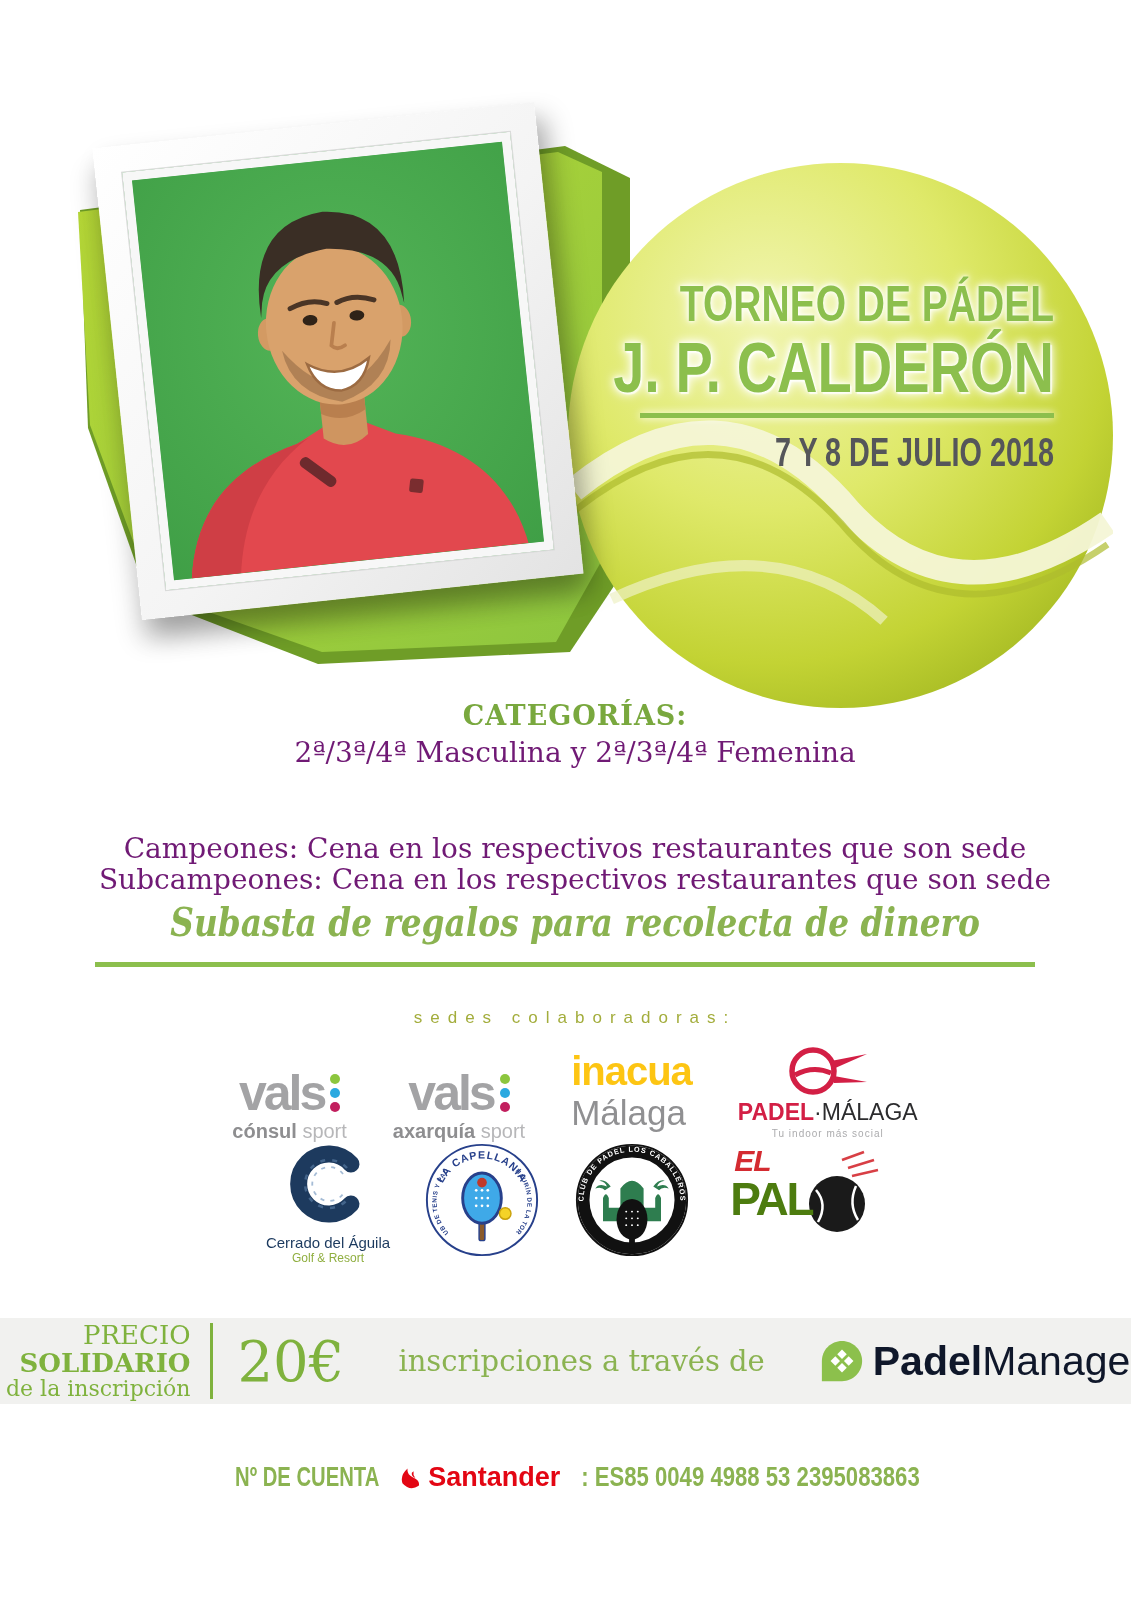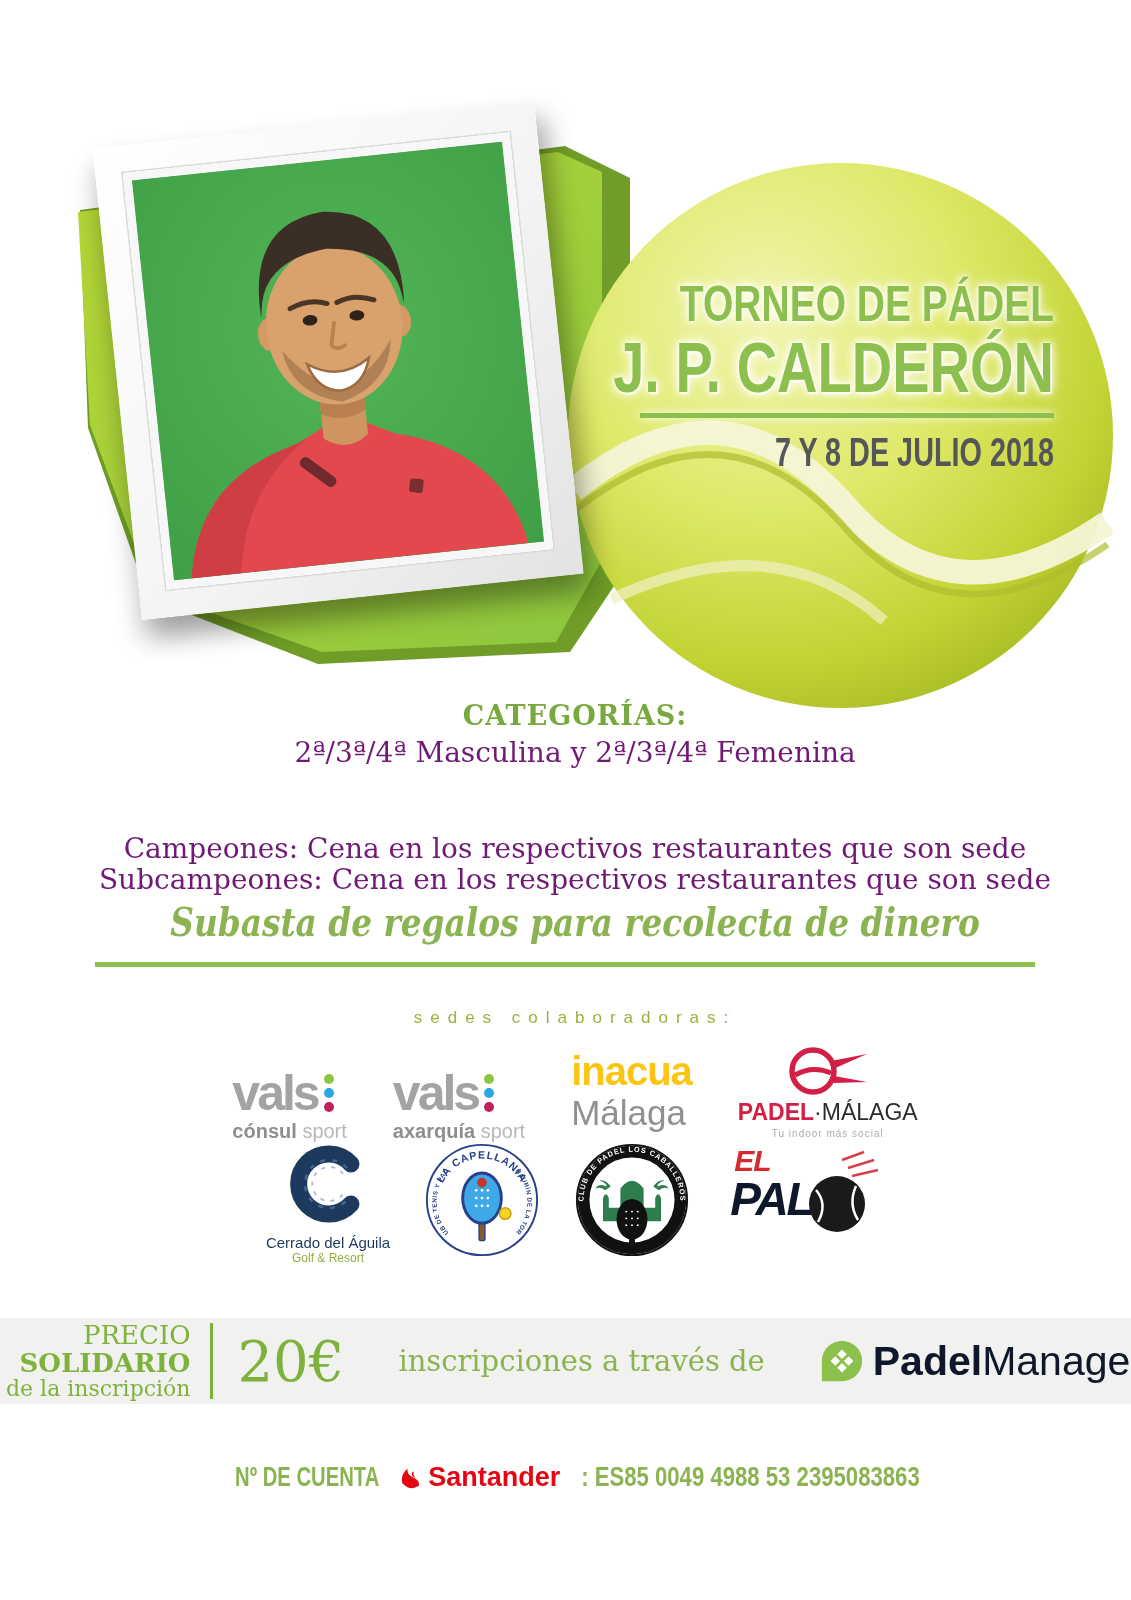"vals" .vals-mark { justify-content: flex-start -> center }
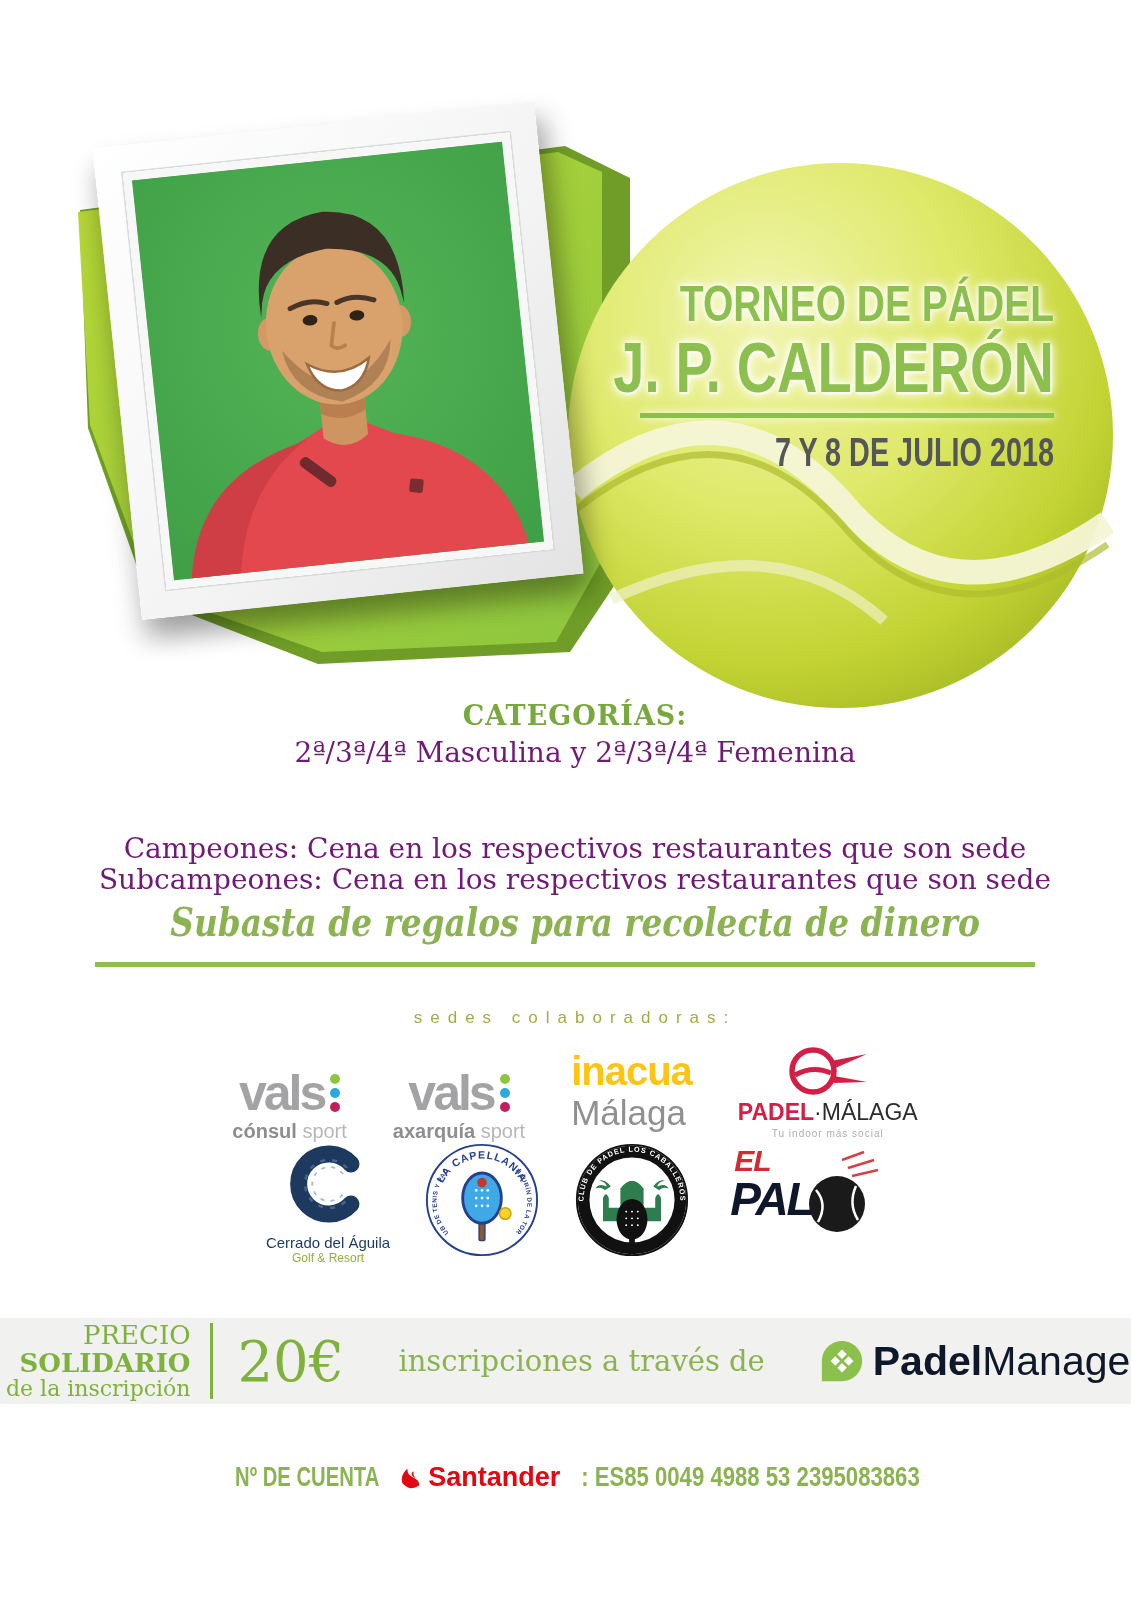"PAL" .elpalo .pal { color: #0f172a -> #4d7c0f; font-style: italic -> none }
